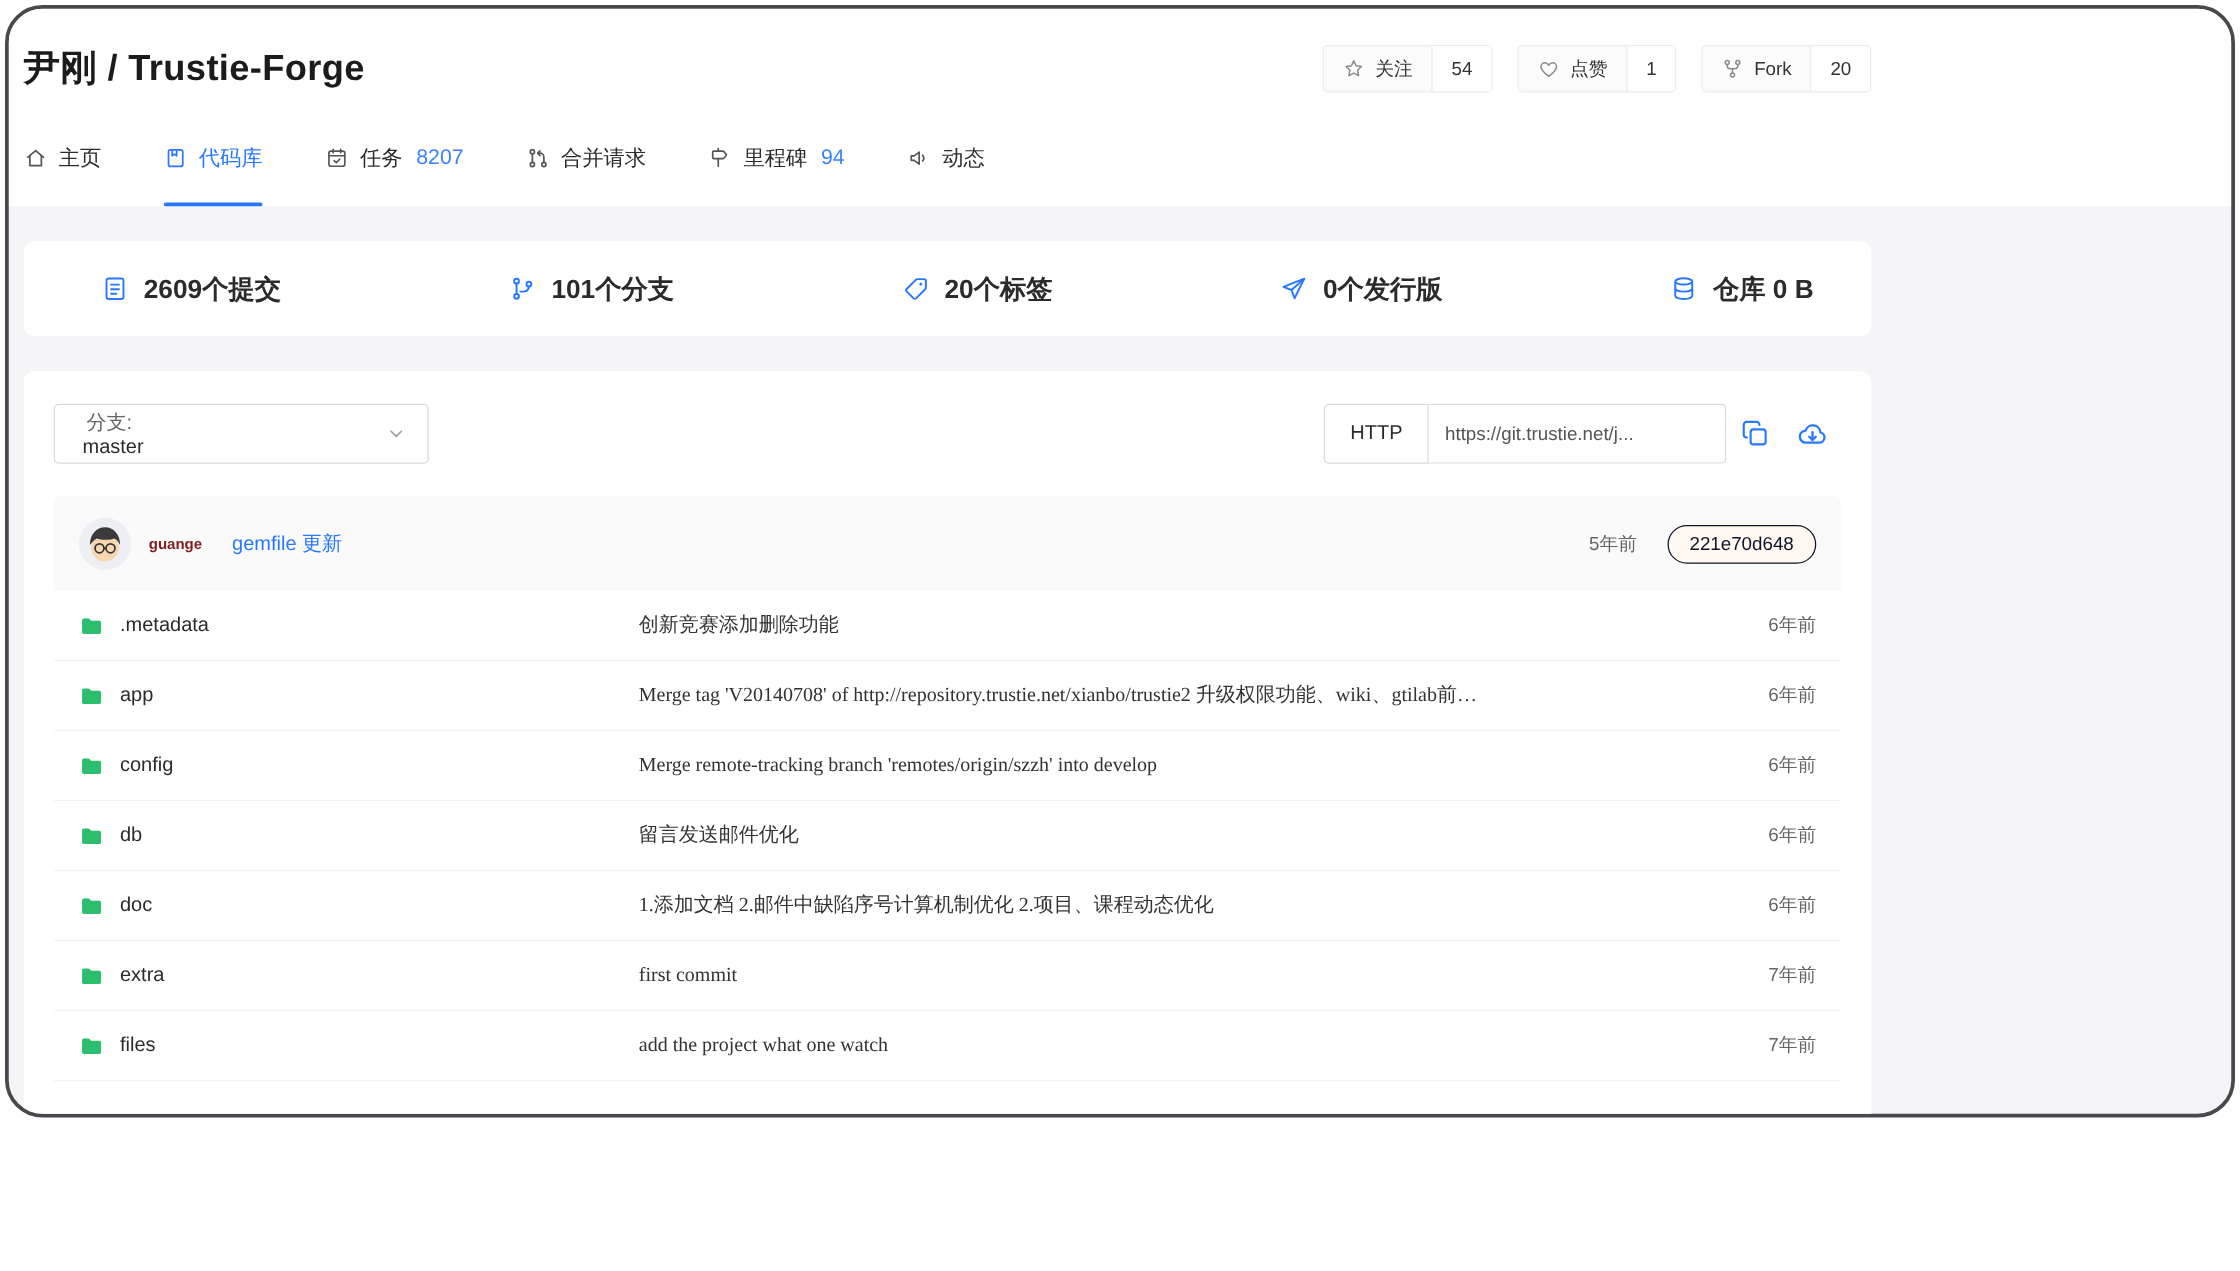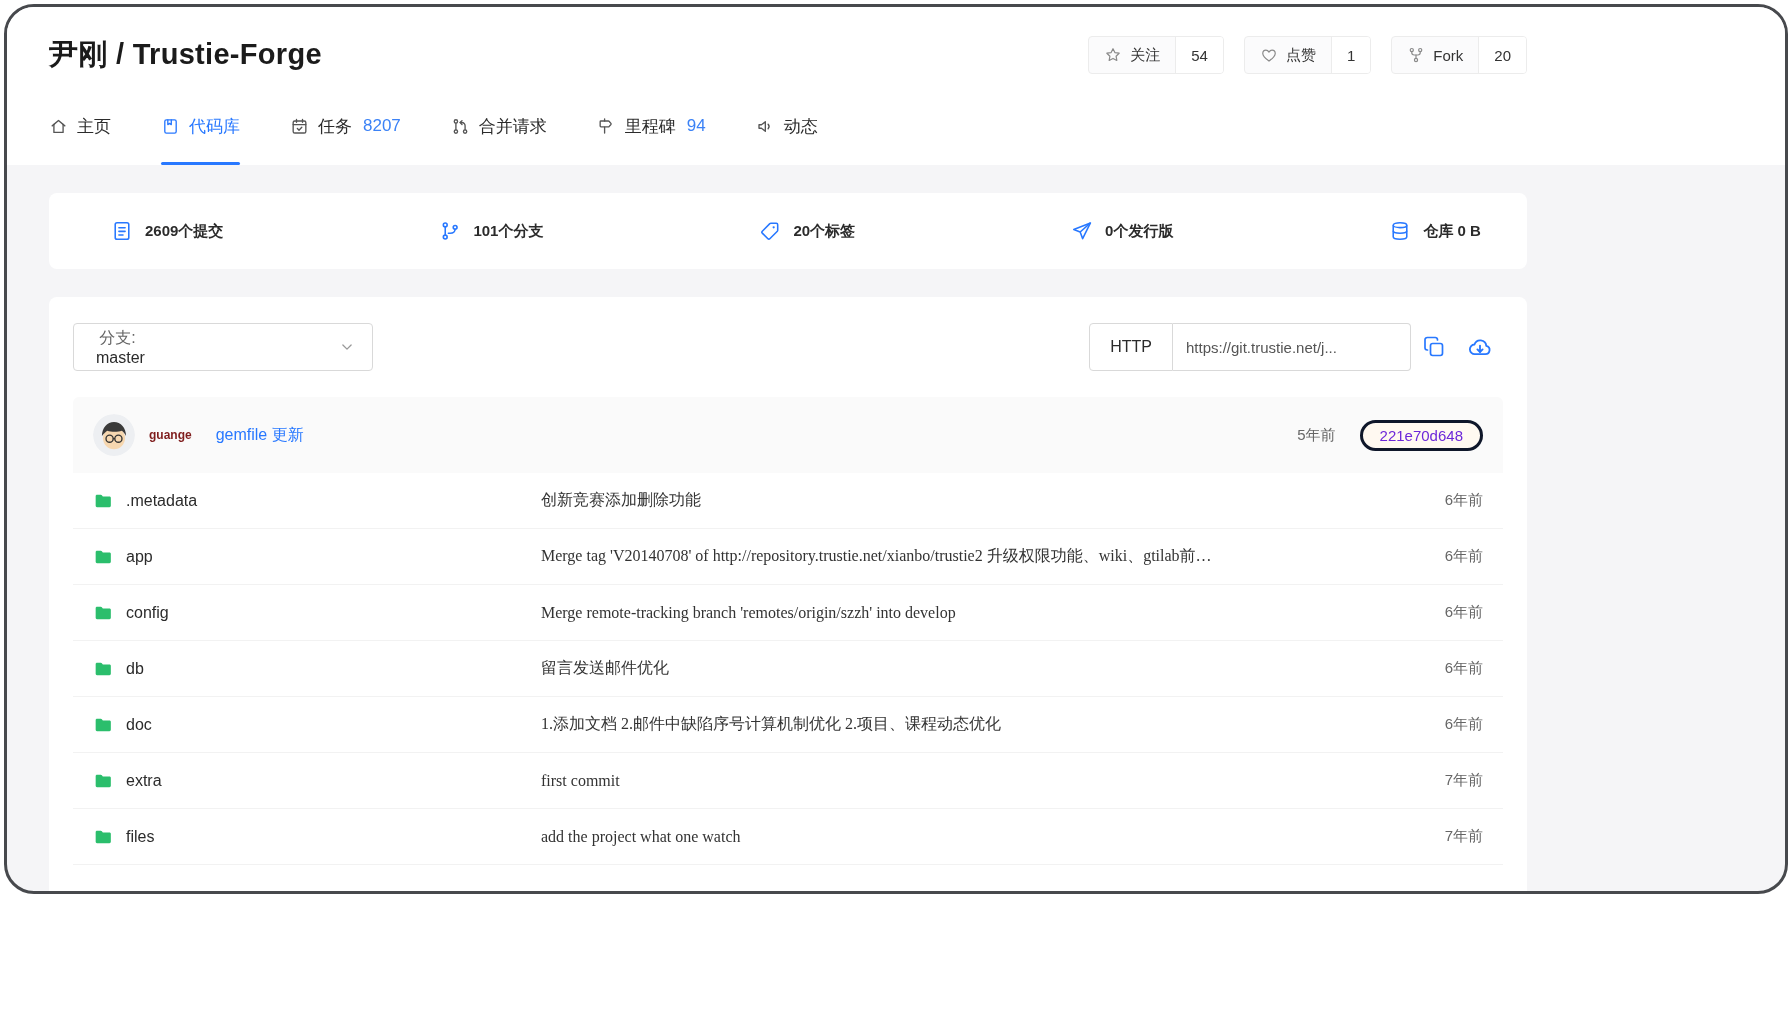"尹刚 / Trustie-Forge" .content { margin-left: 42px -> 12px }
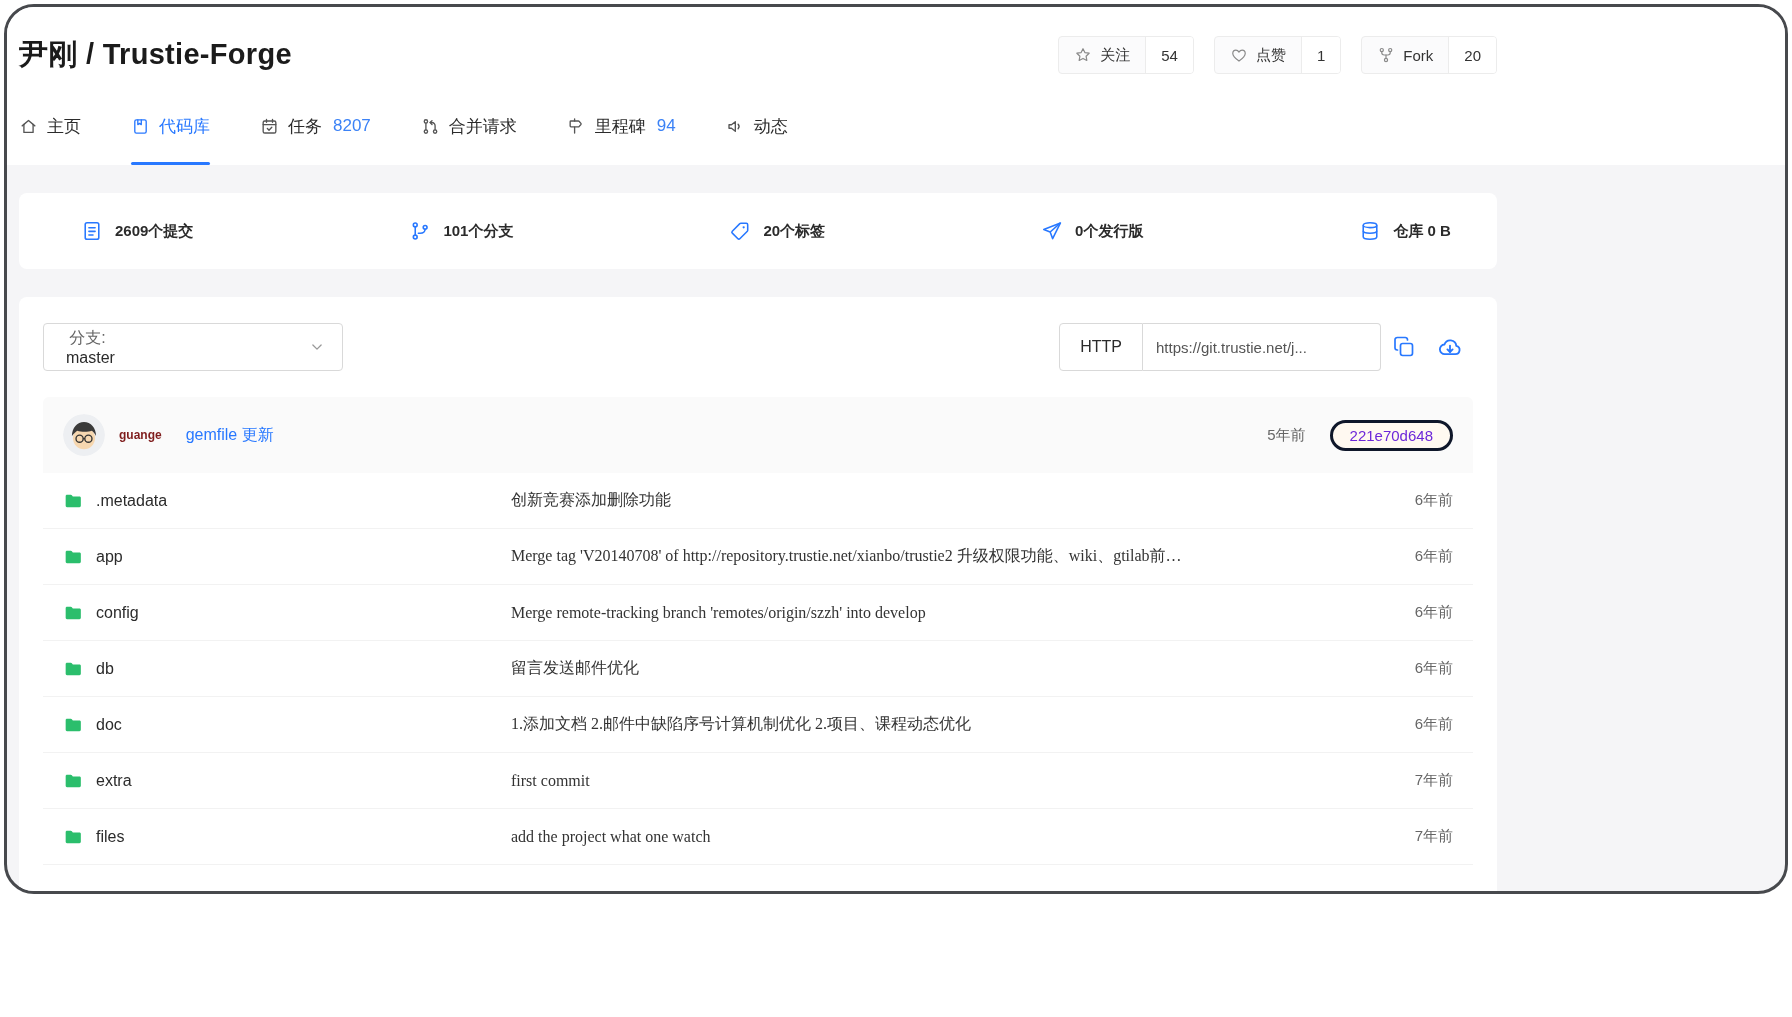"2609个提交" .stat { font-size: 15px -> 21px }
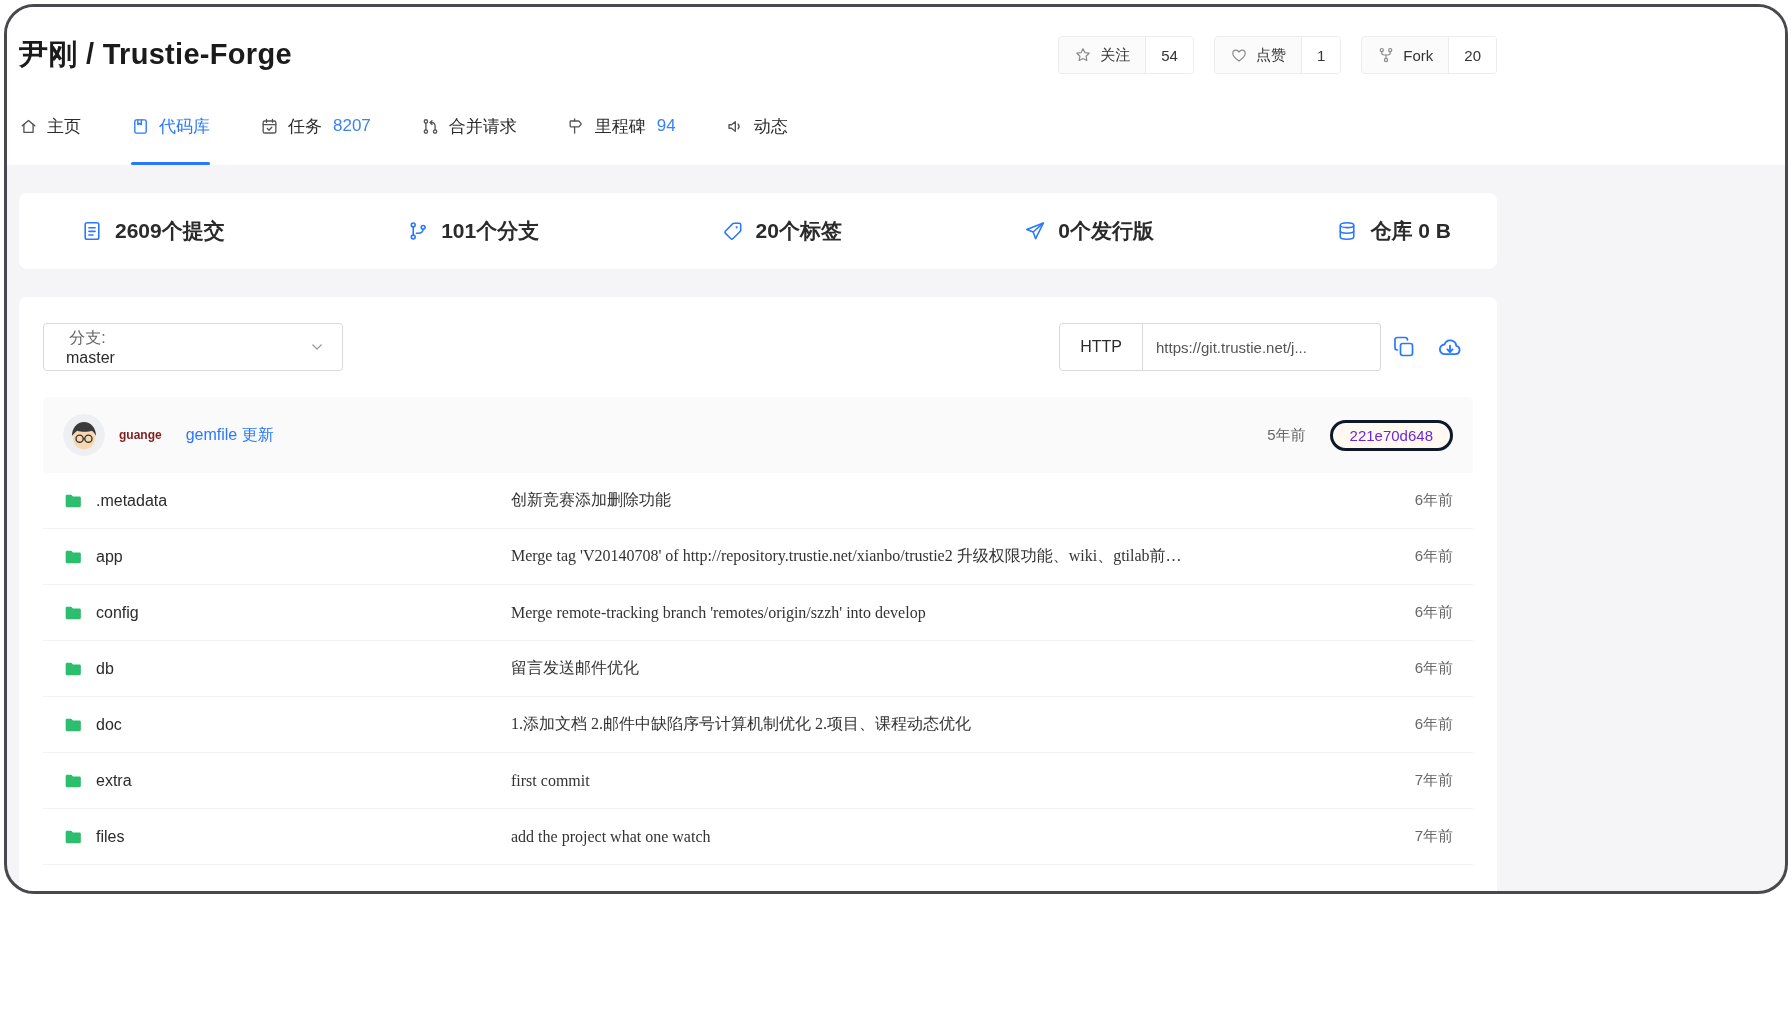"221e70d648" .hash-badge { border: 3px solid #0f172a -> 1px solid #0f172a; color: #6d28d9 -> #0f172a }
